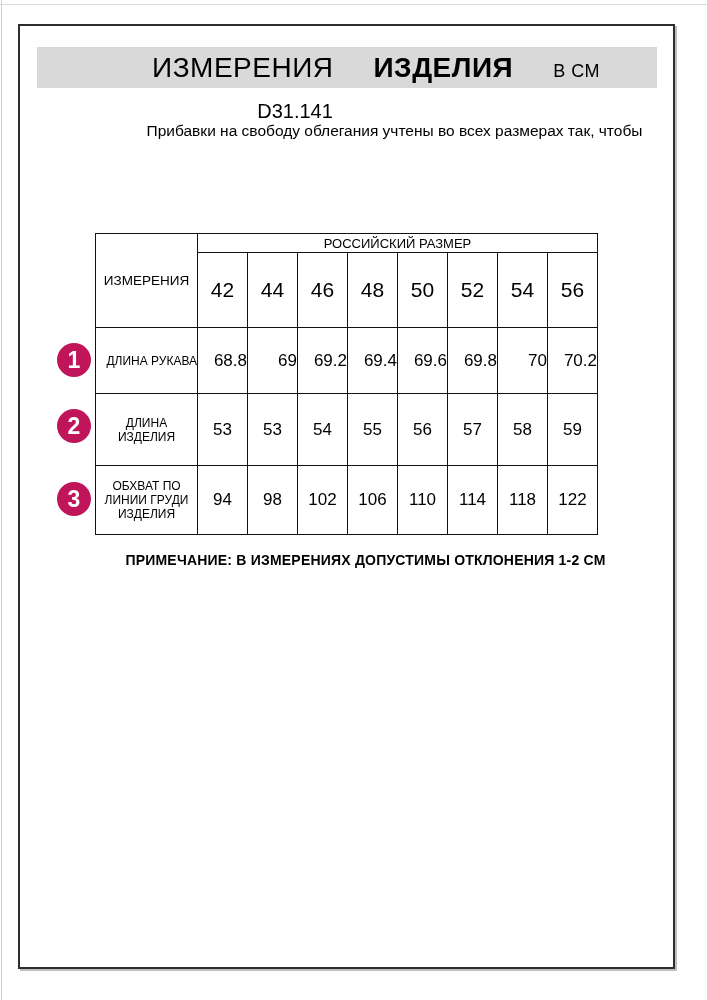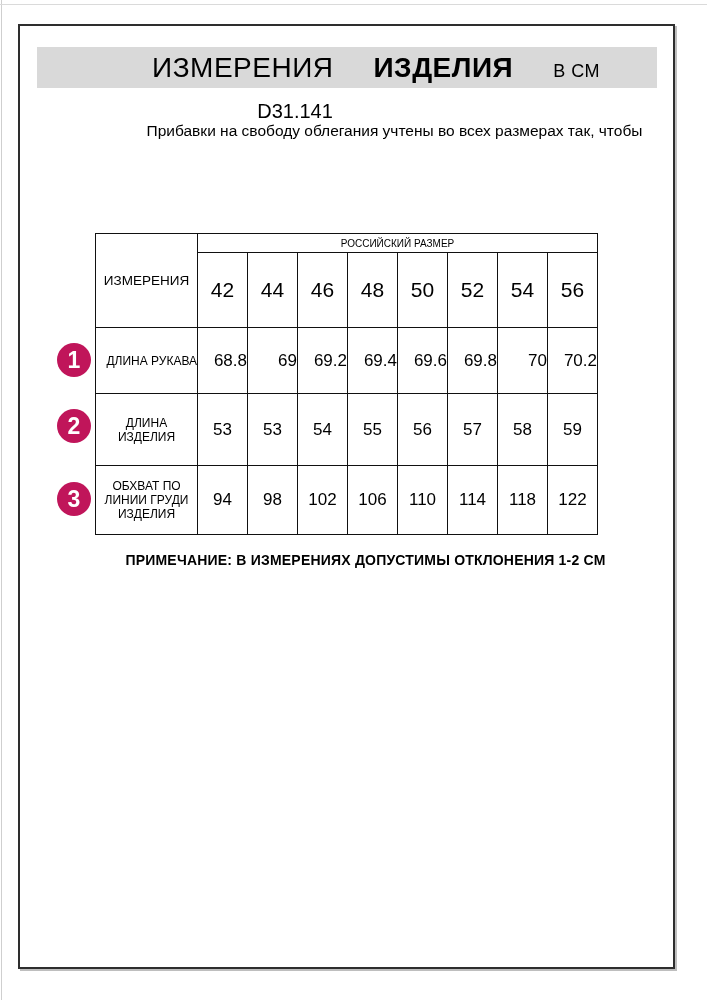"РОССИЙСКИЙ РАЗМЕР" .group-header { font-size: 10px -> 13px }
